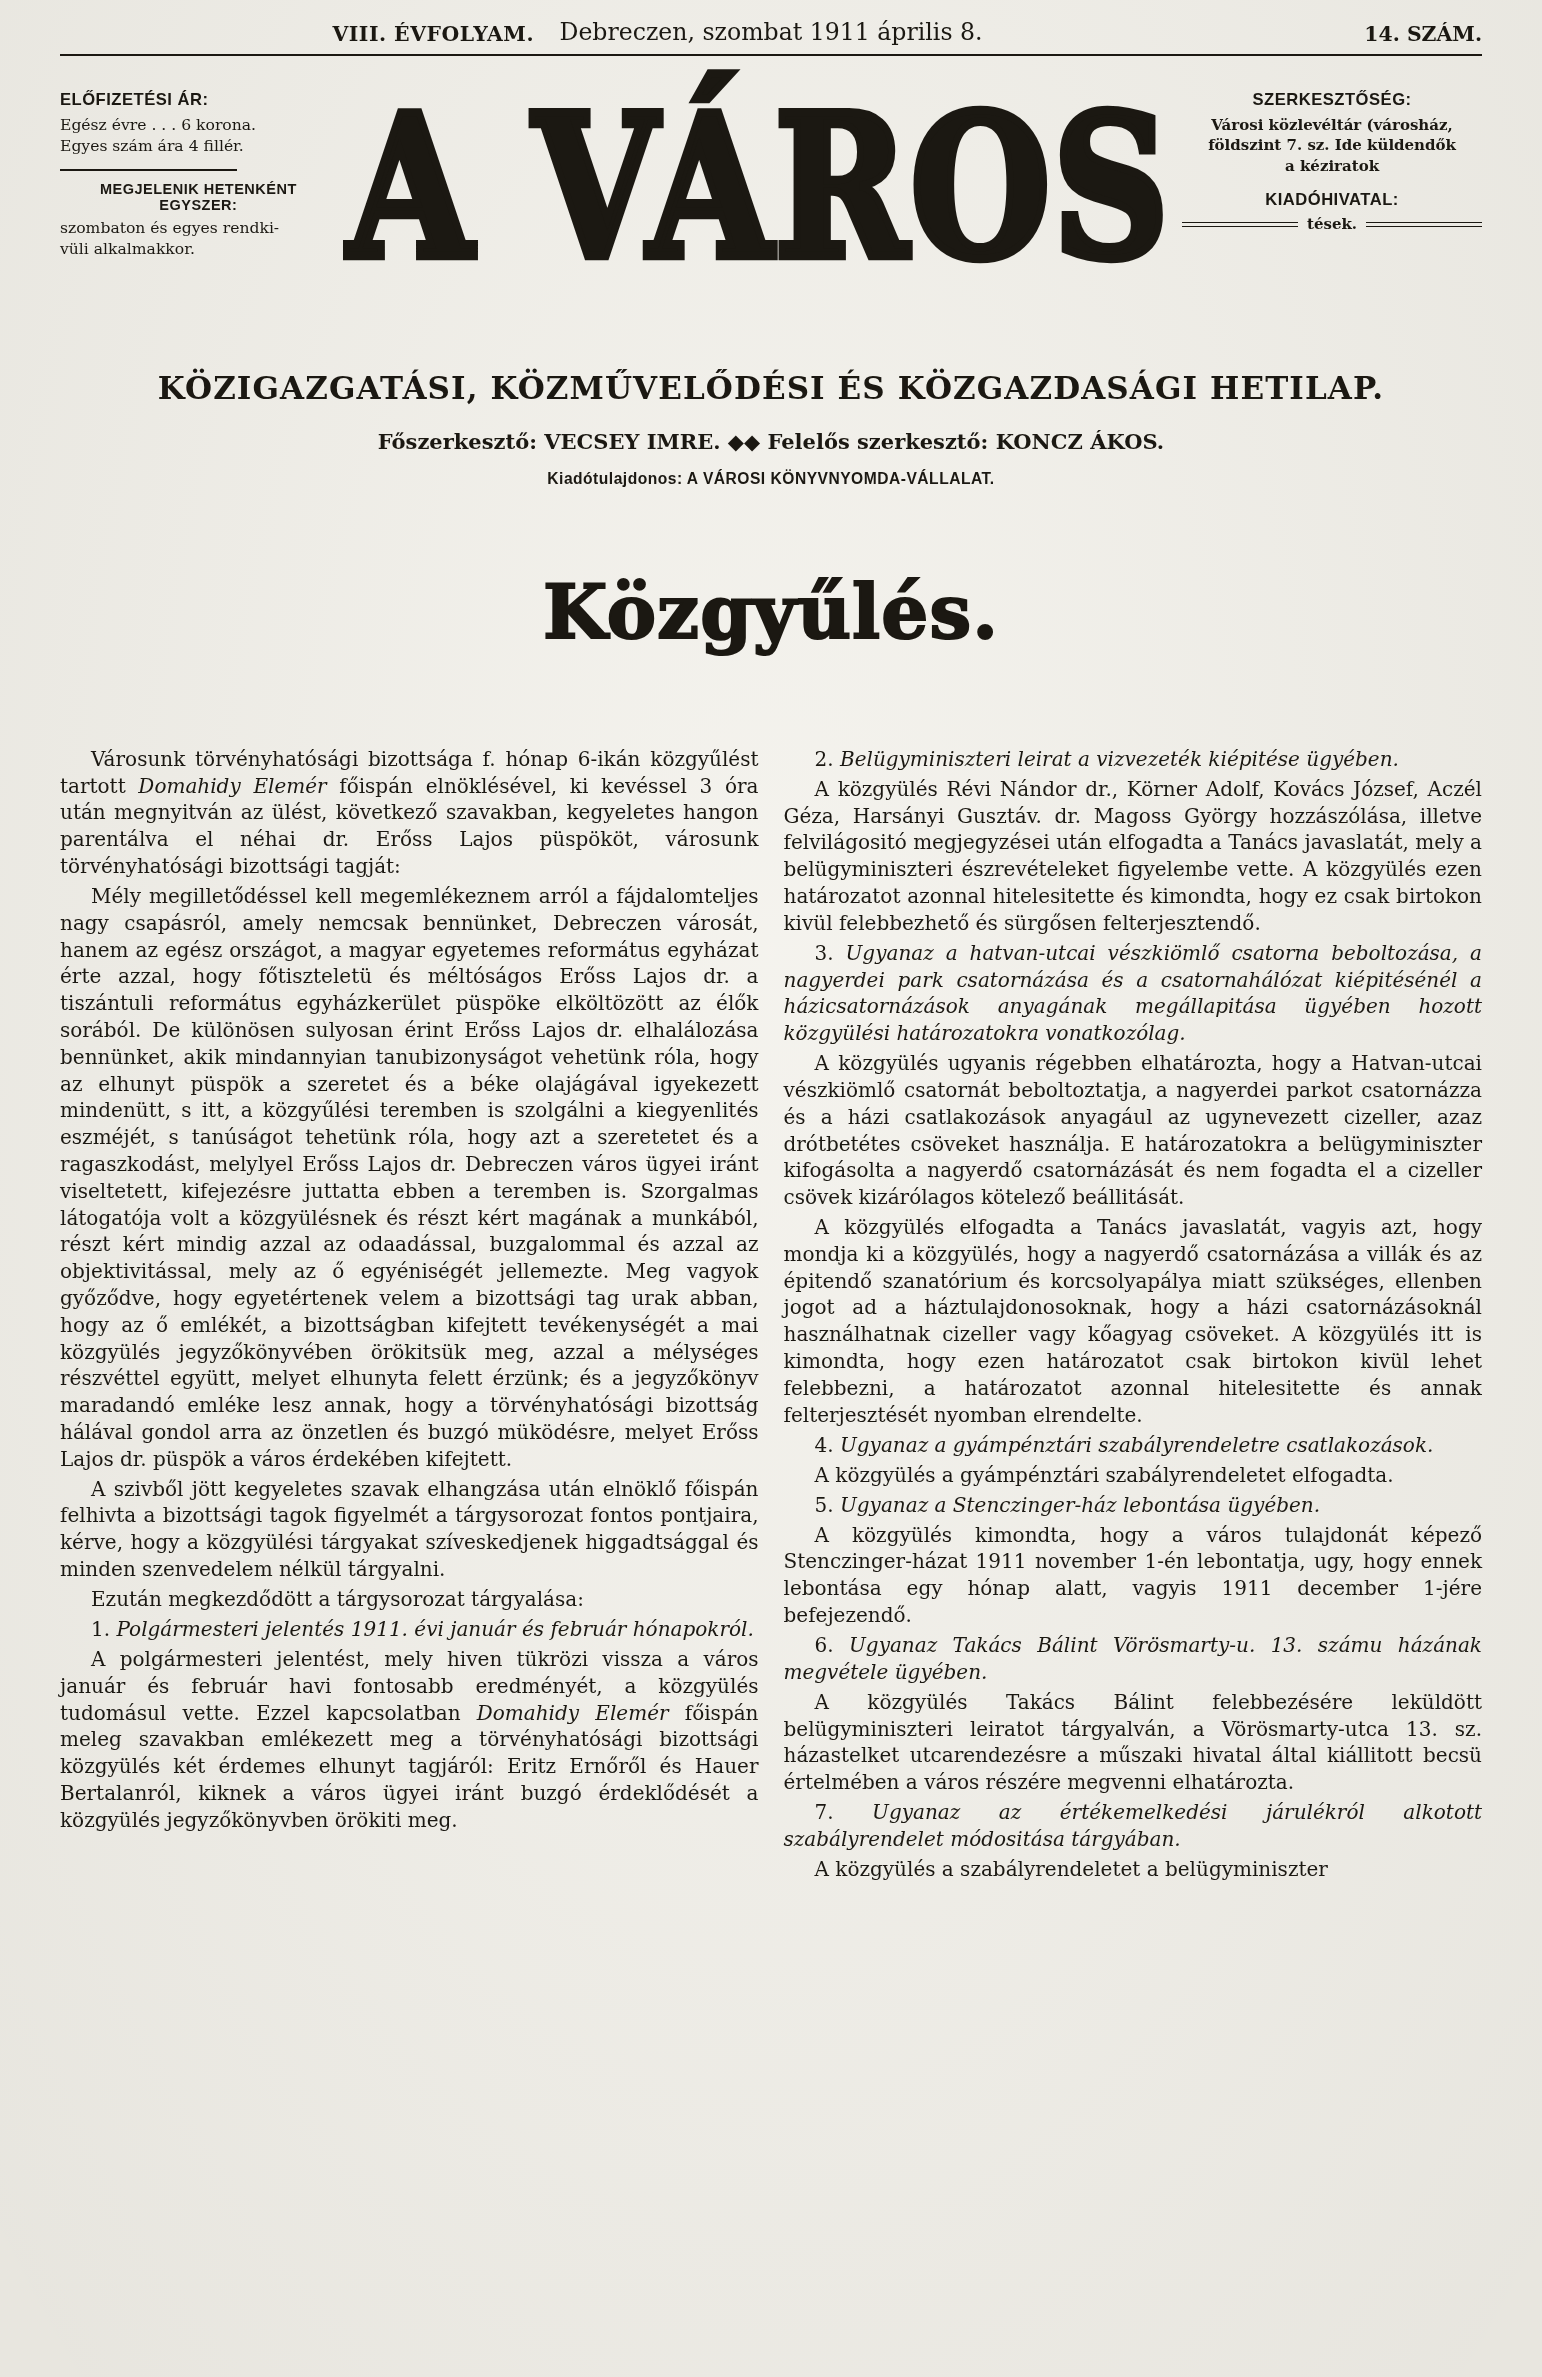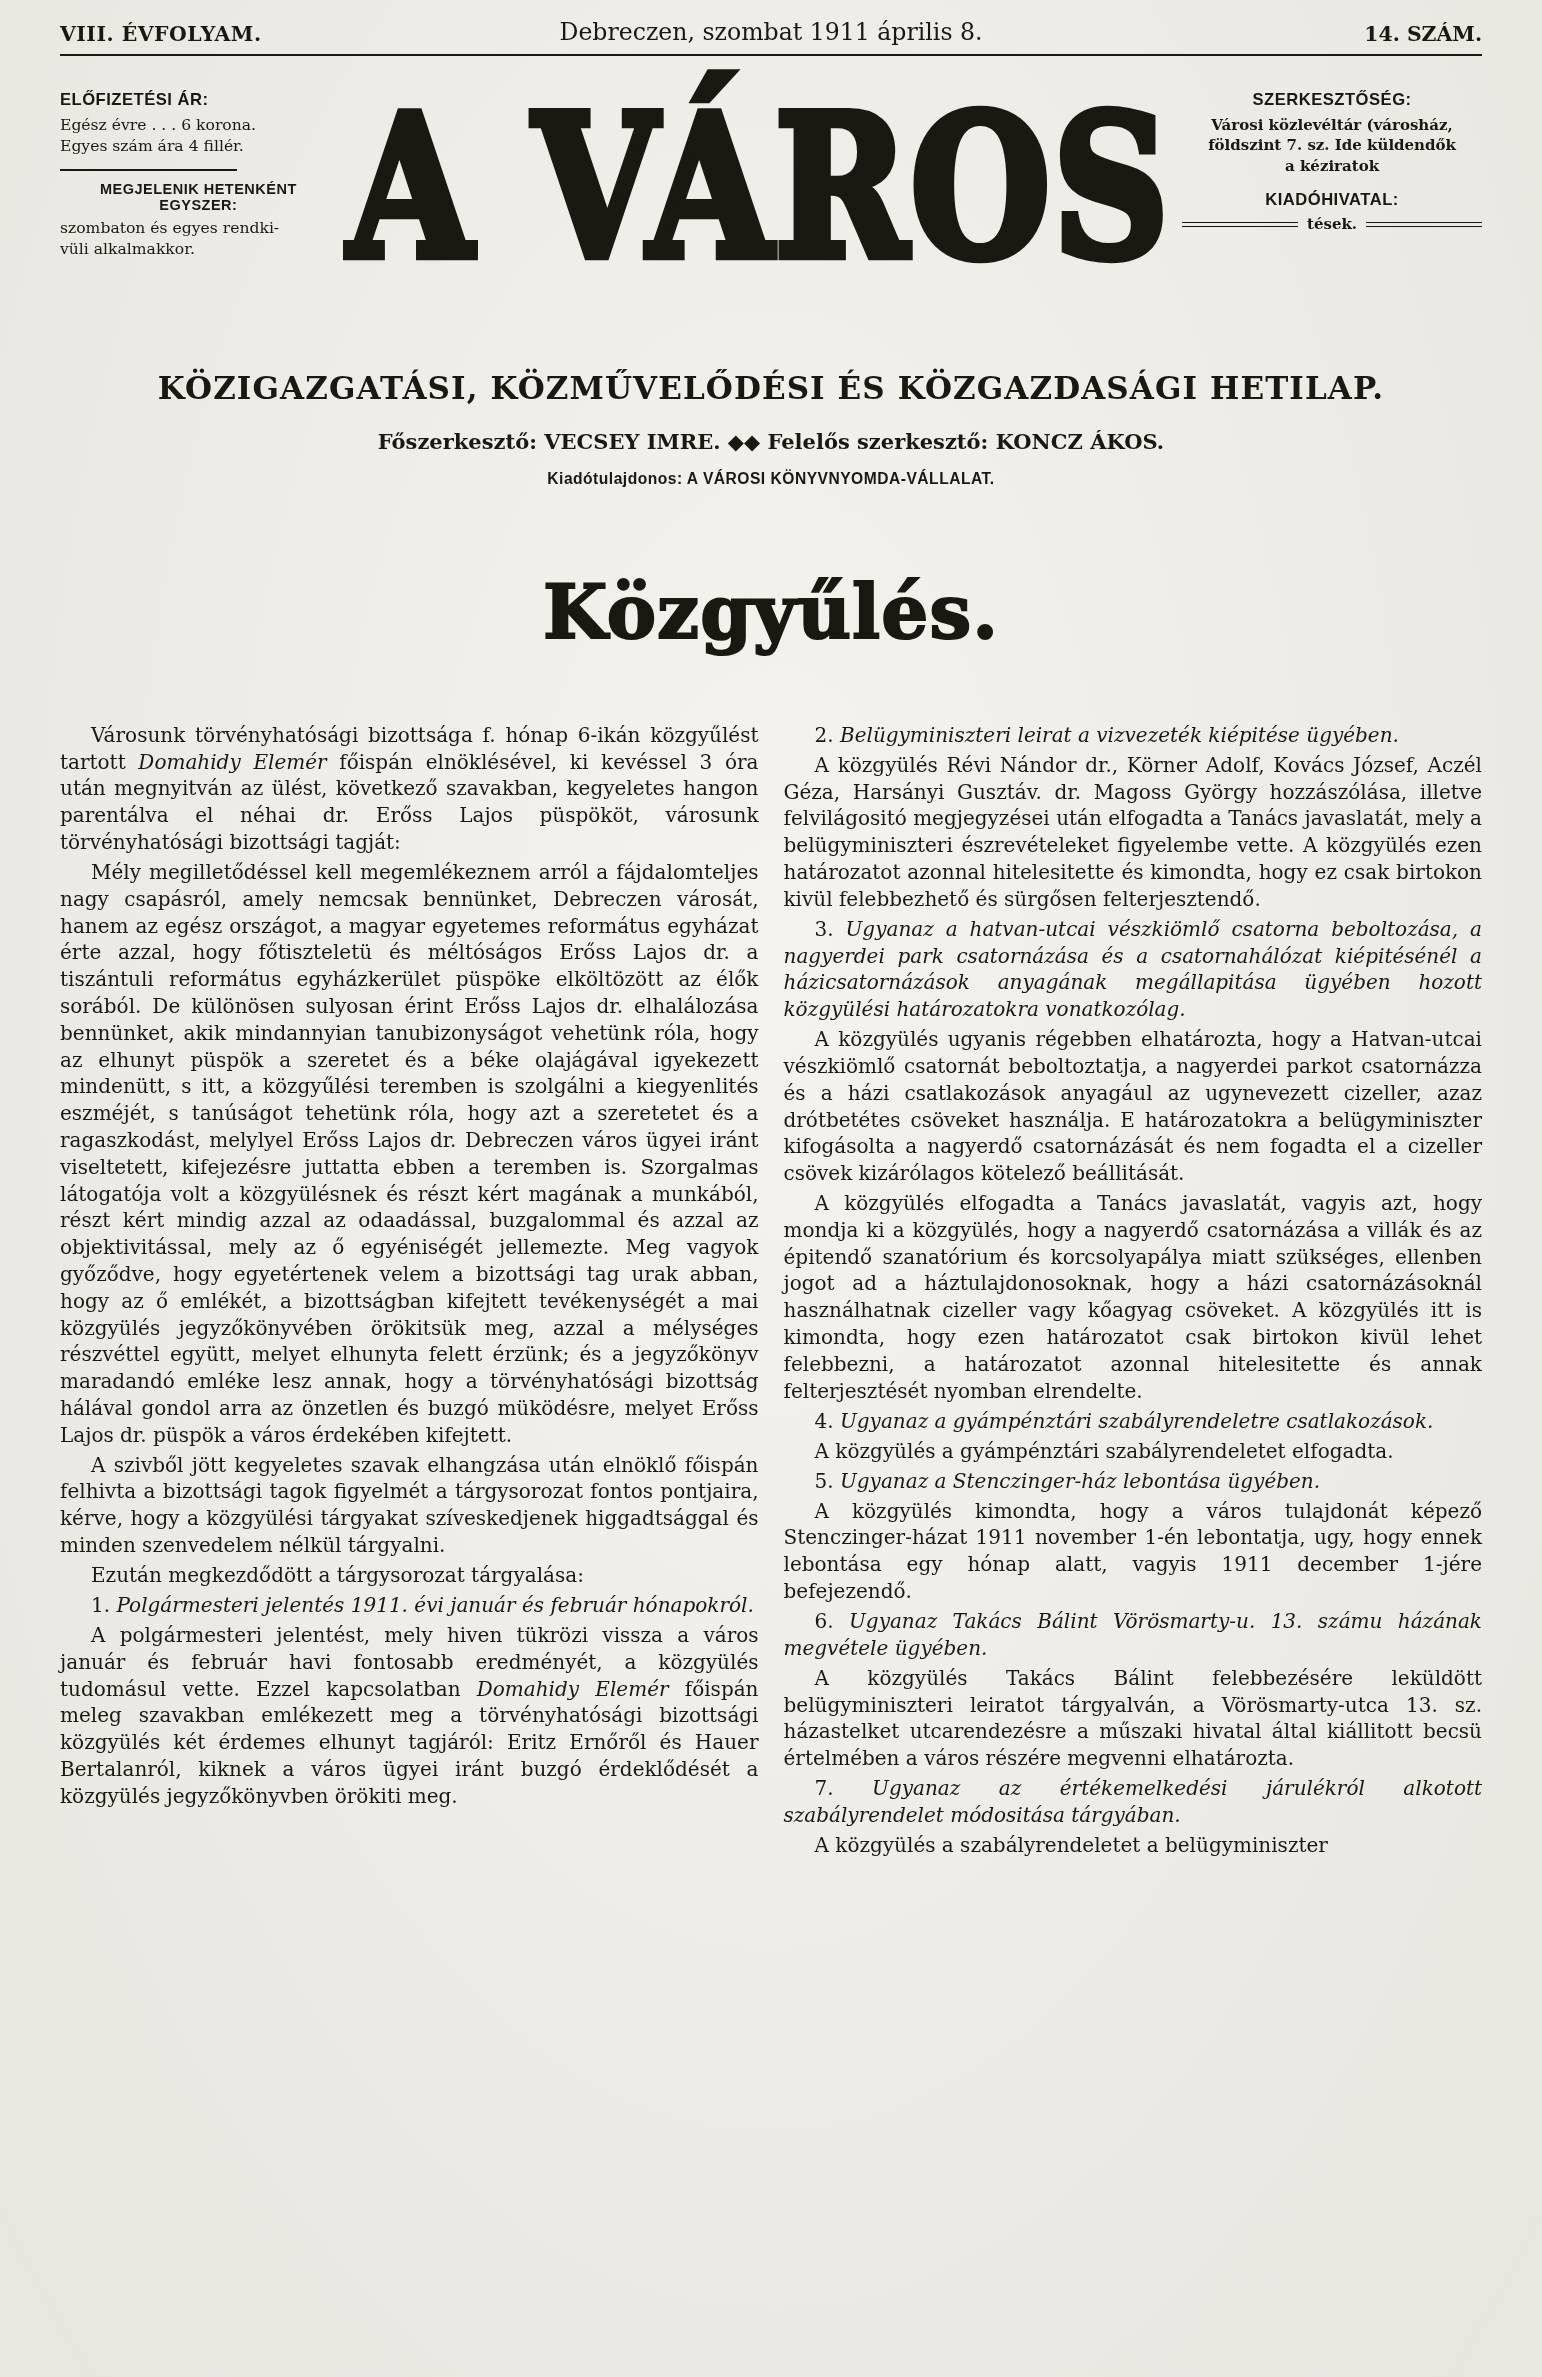"VIII. ÉVFOLYAM." .topbar > div { text-align: none -> right }
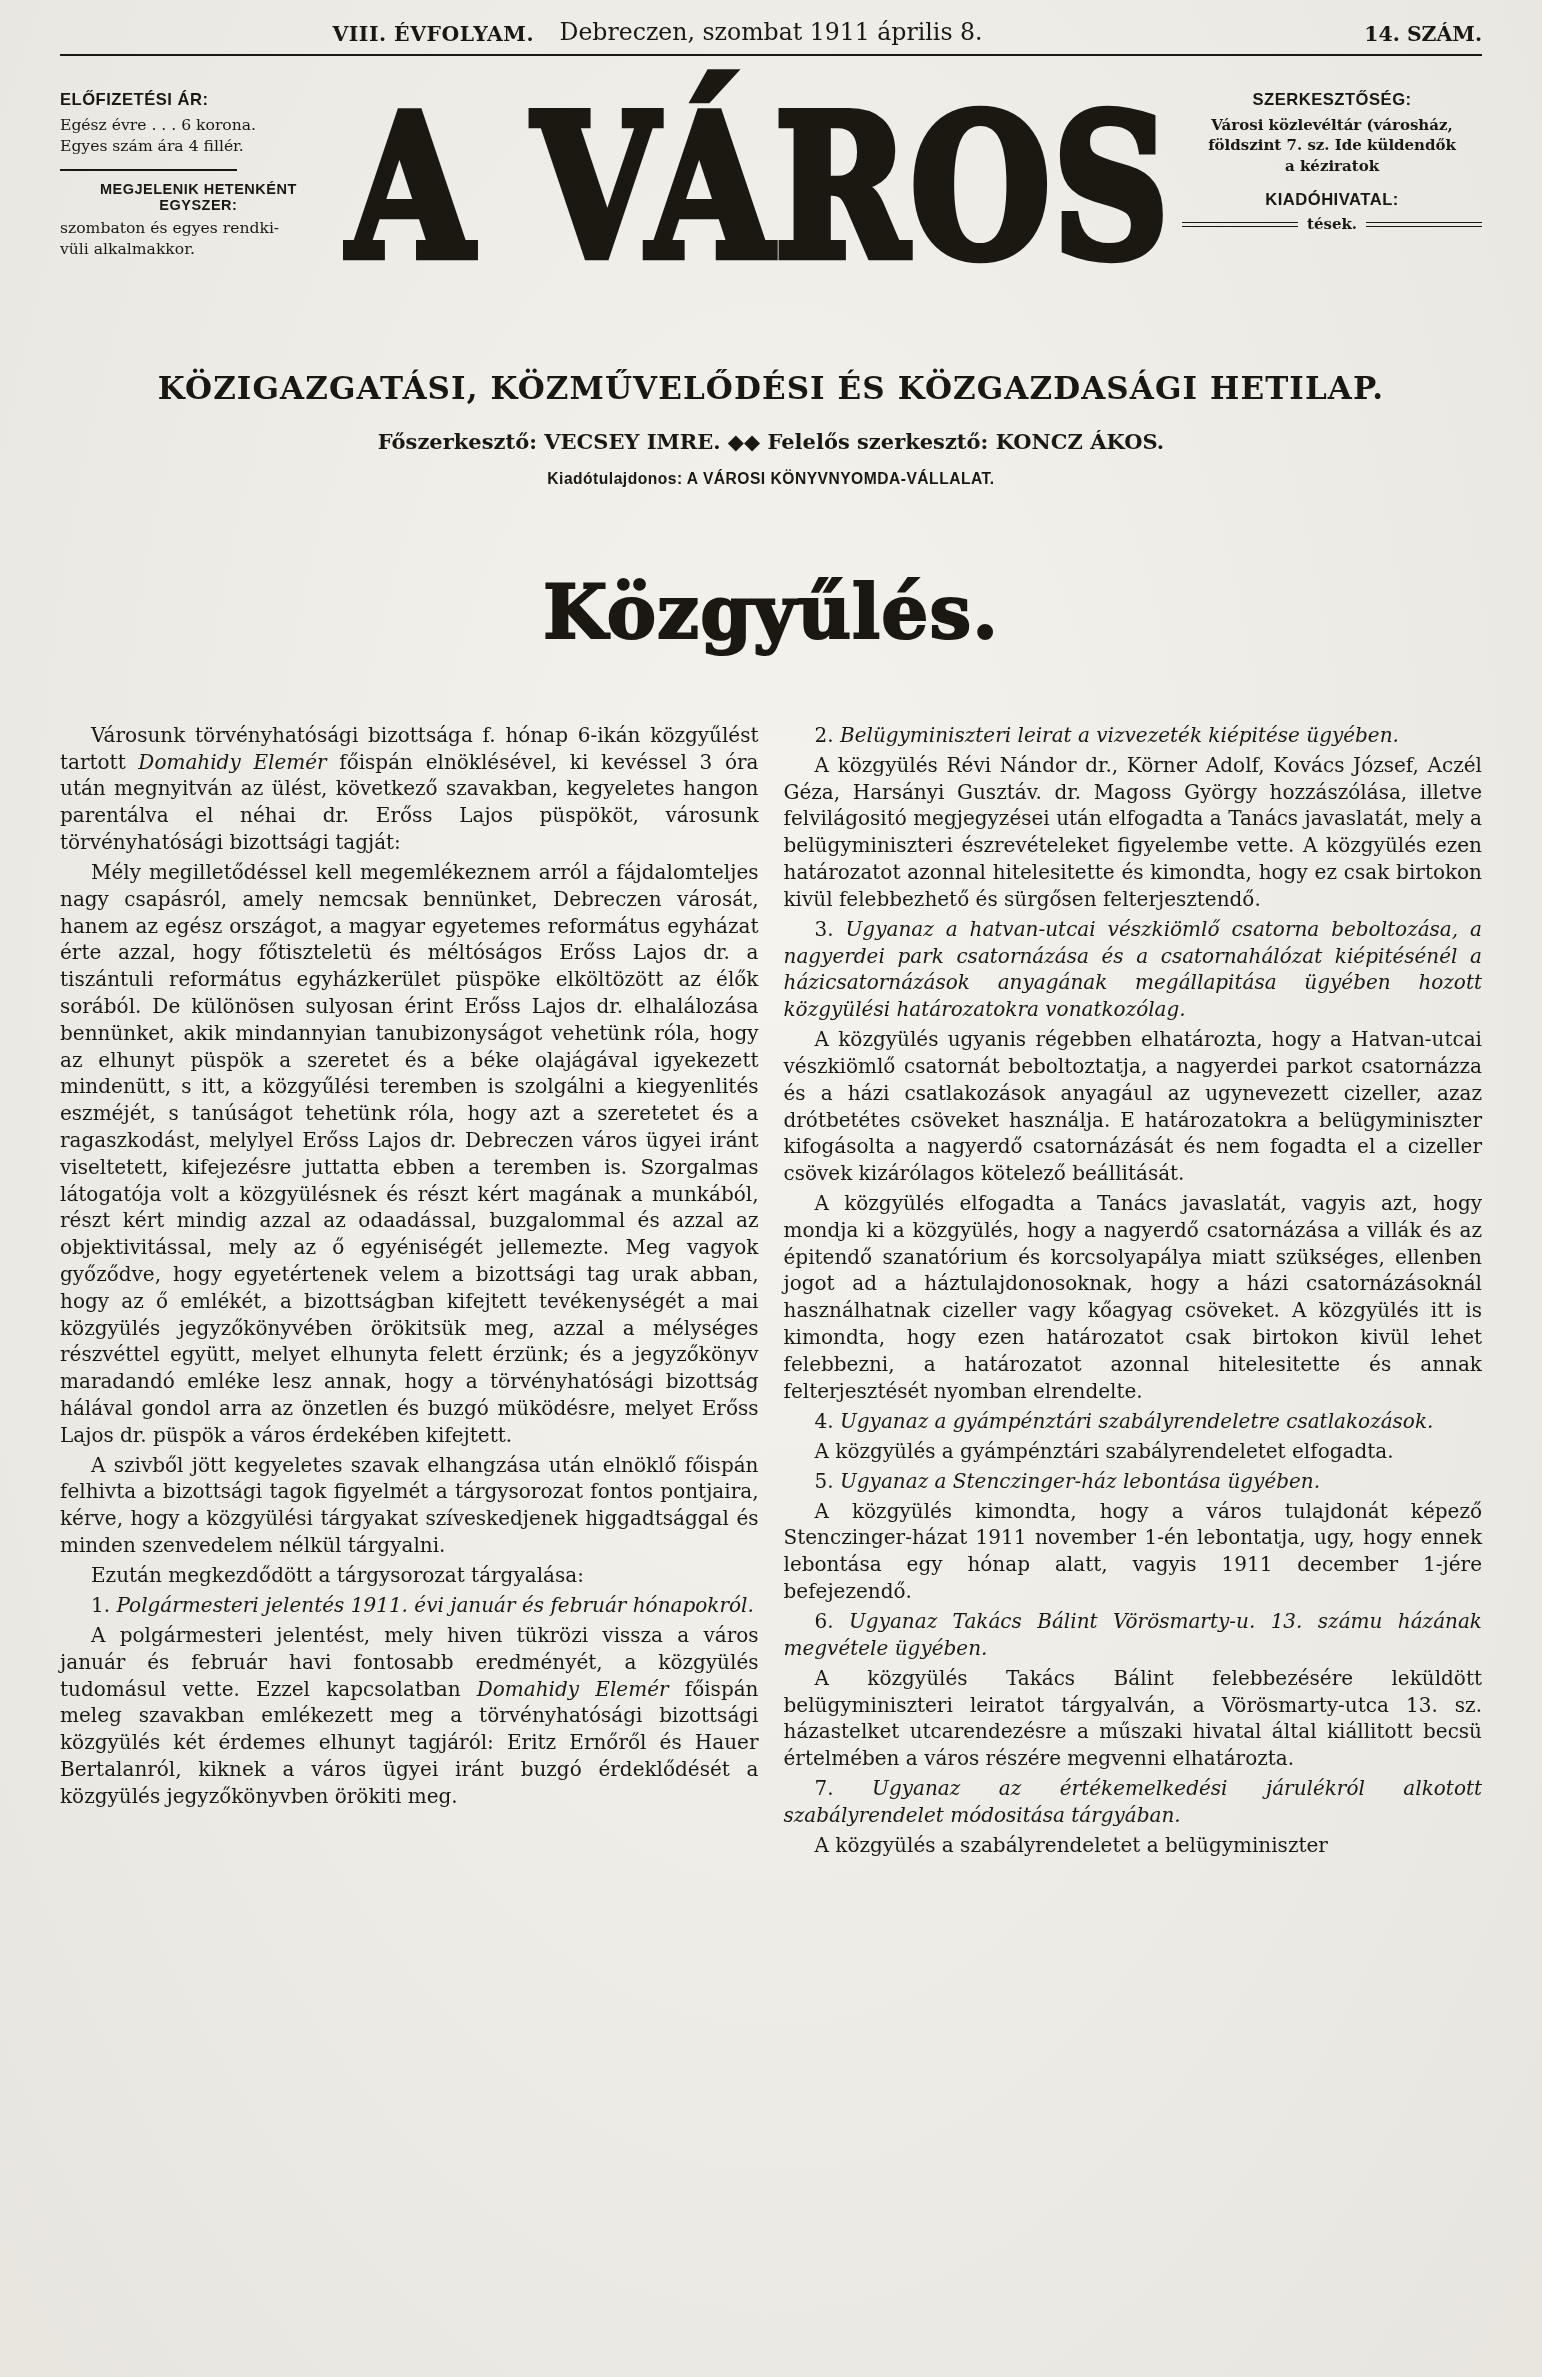"Városunk törvényhatósági bizottsága f." .columns { margin-top: 67px -> 91px }
